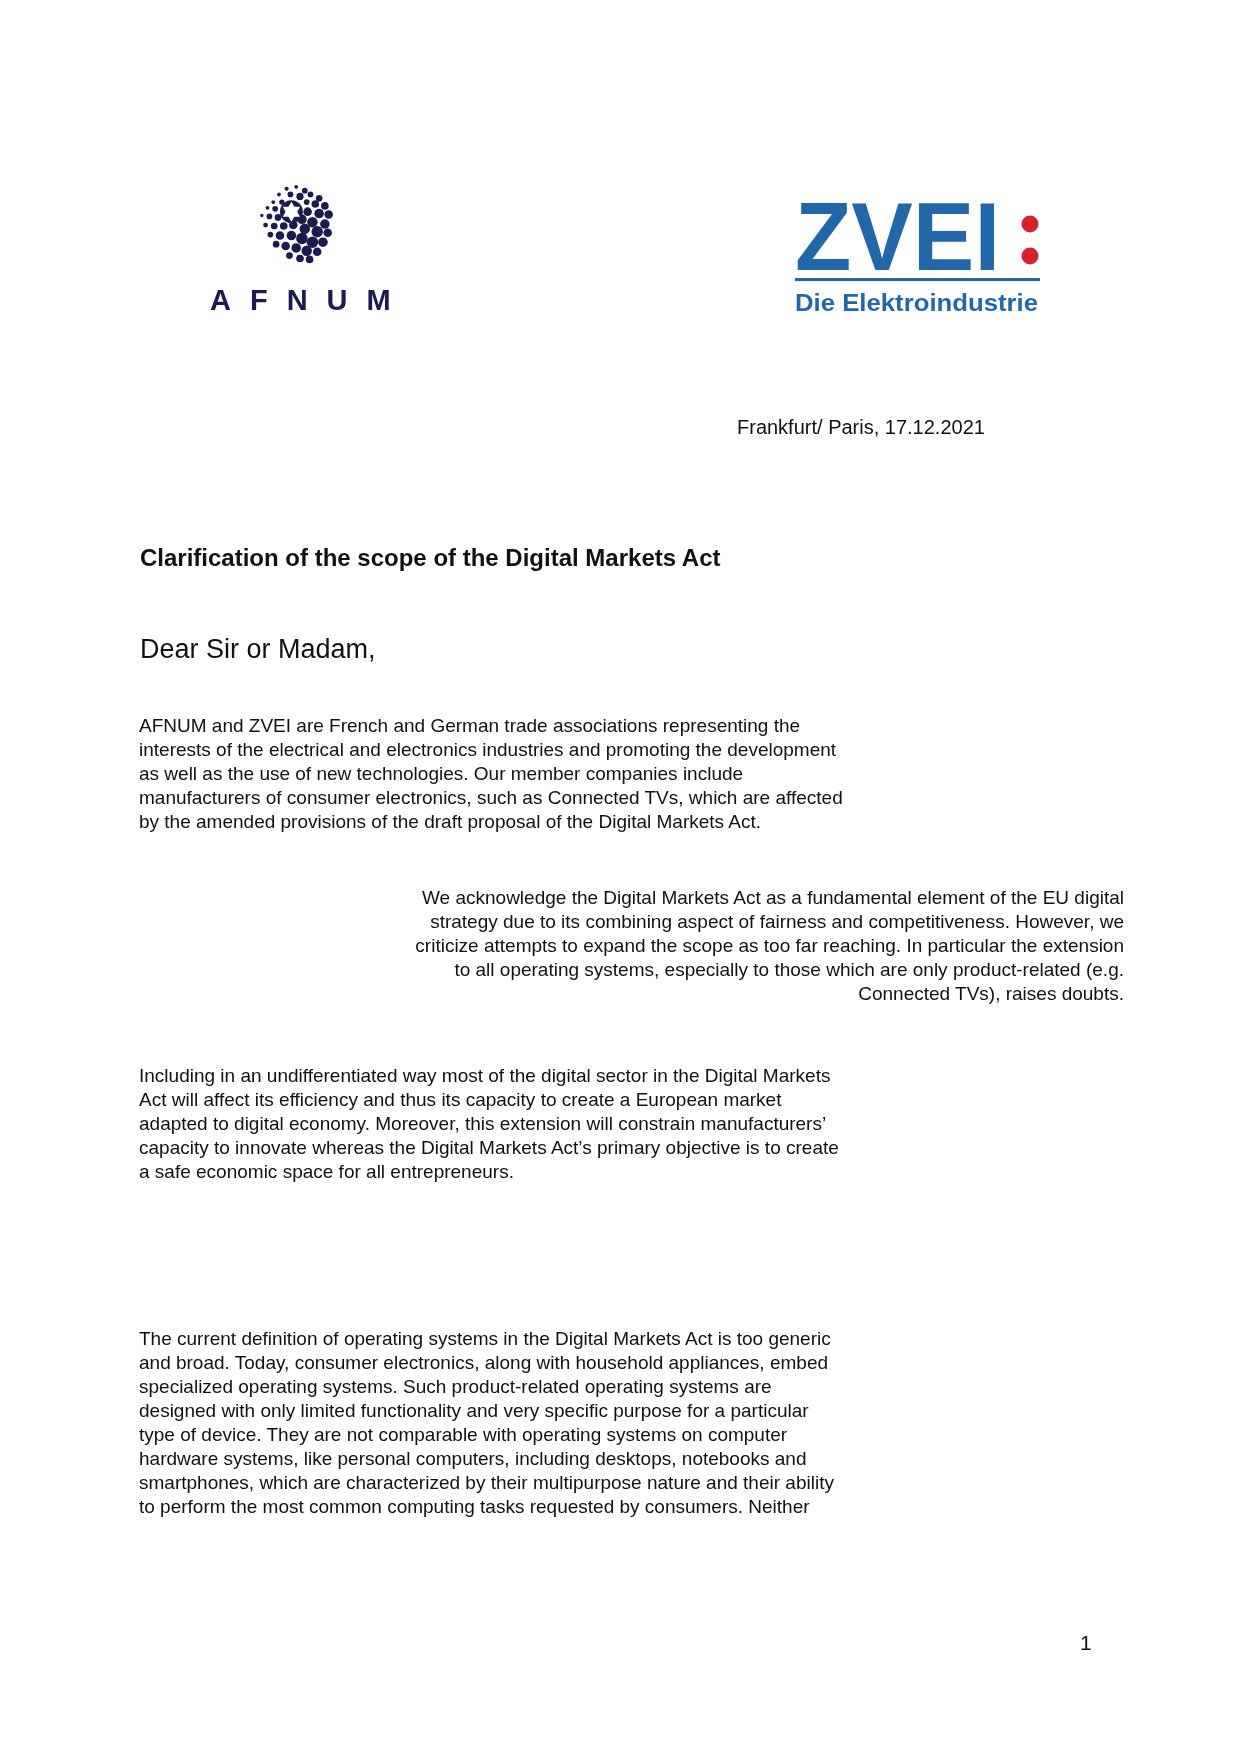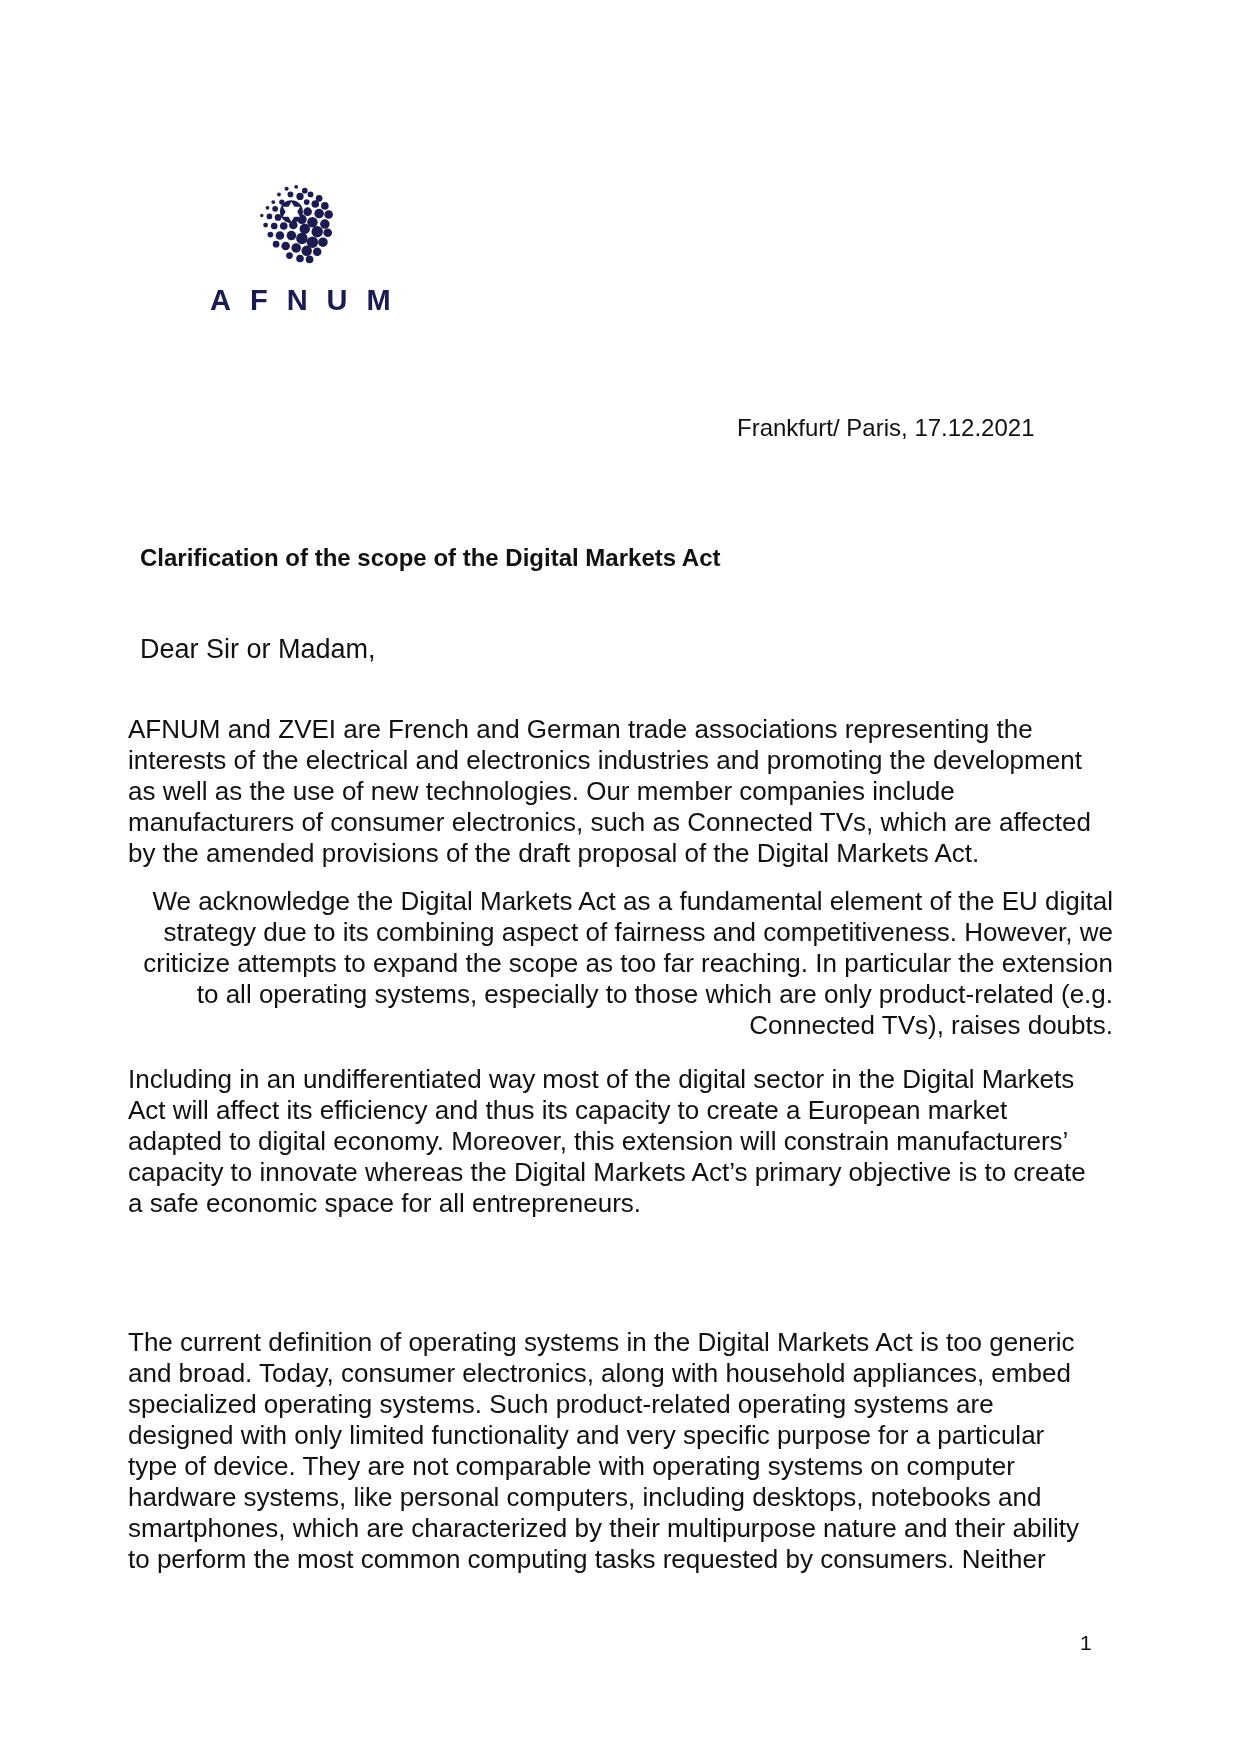"ZVEI" div.zvei-logo { html: none -> <div> <svg> <text>ZVEI</text> <g> <circle></circle> <circle></circle> </g> <rect></rect> <text>Die Elektroindustrie</text> </svg> </div> }
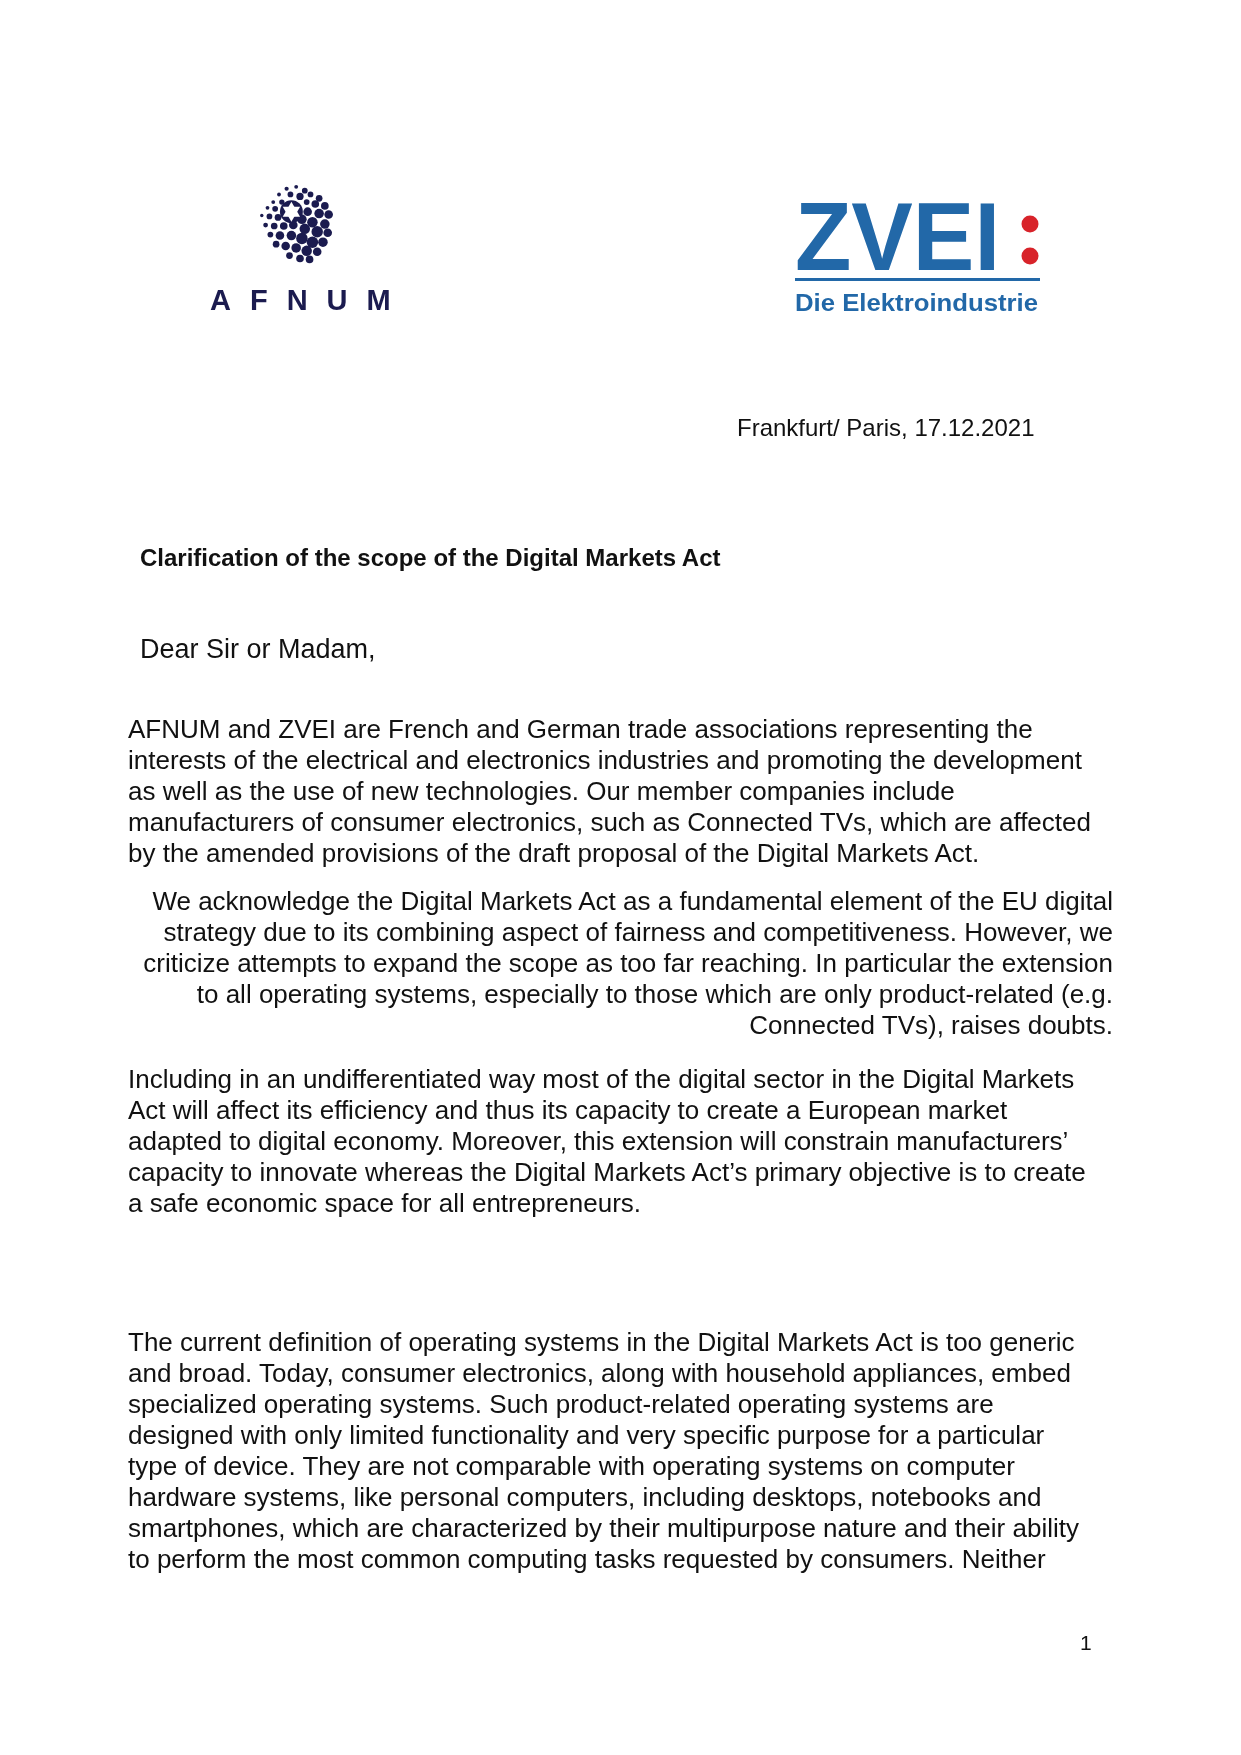"Frankfurt/ Paris, 17.12.2021" .dateline { font-size: 24px -> 20px }
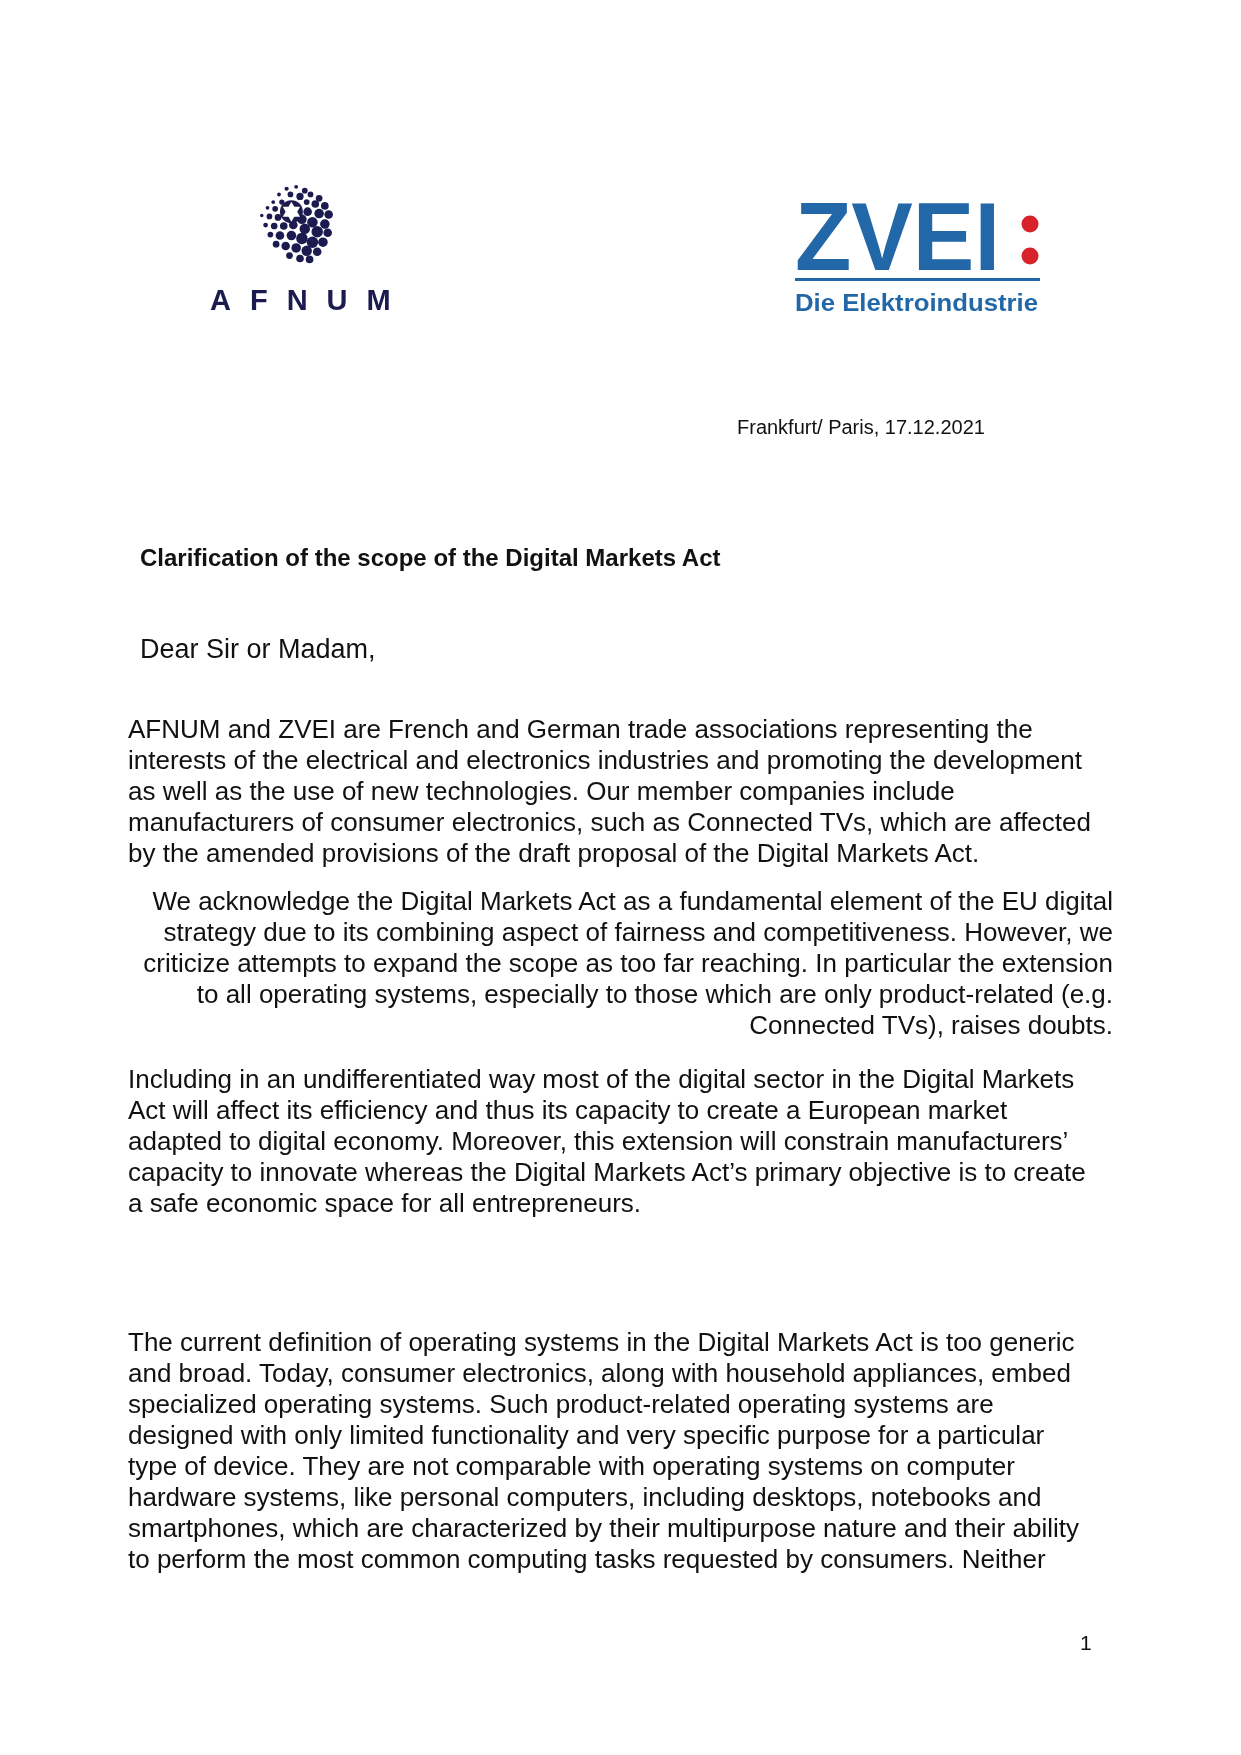"AFNUM and ZVEI are French" .para { font-size: 26px -> 19px; left: 128px -> 139px; line-height: 31px -> 24px }
